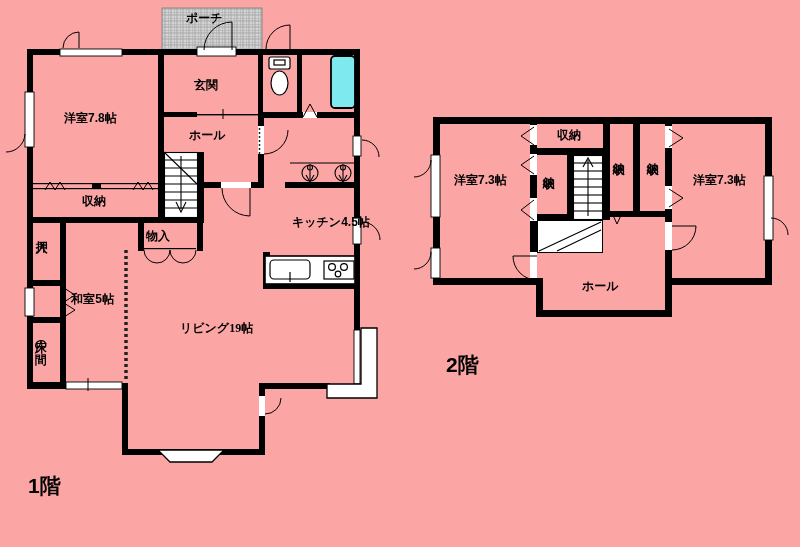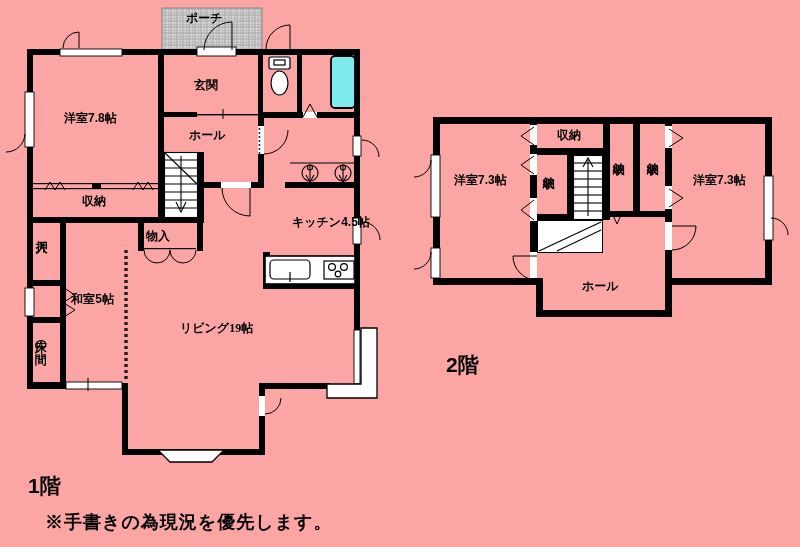"※手書きの為現況を優先します。" div.note { html: <div>※手書きの為現況を優先します。</div> -> none }
